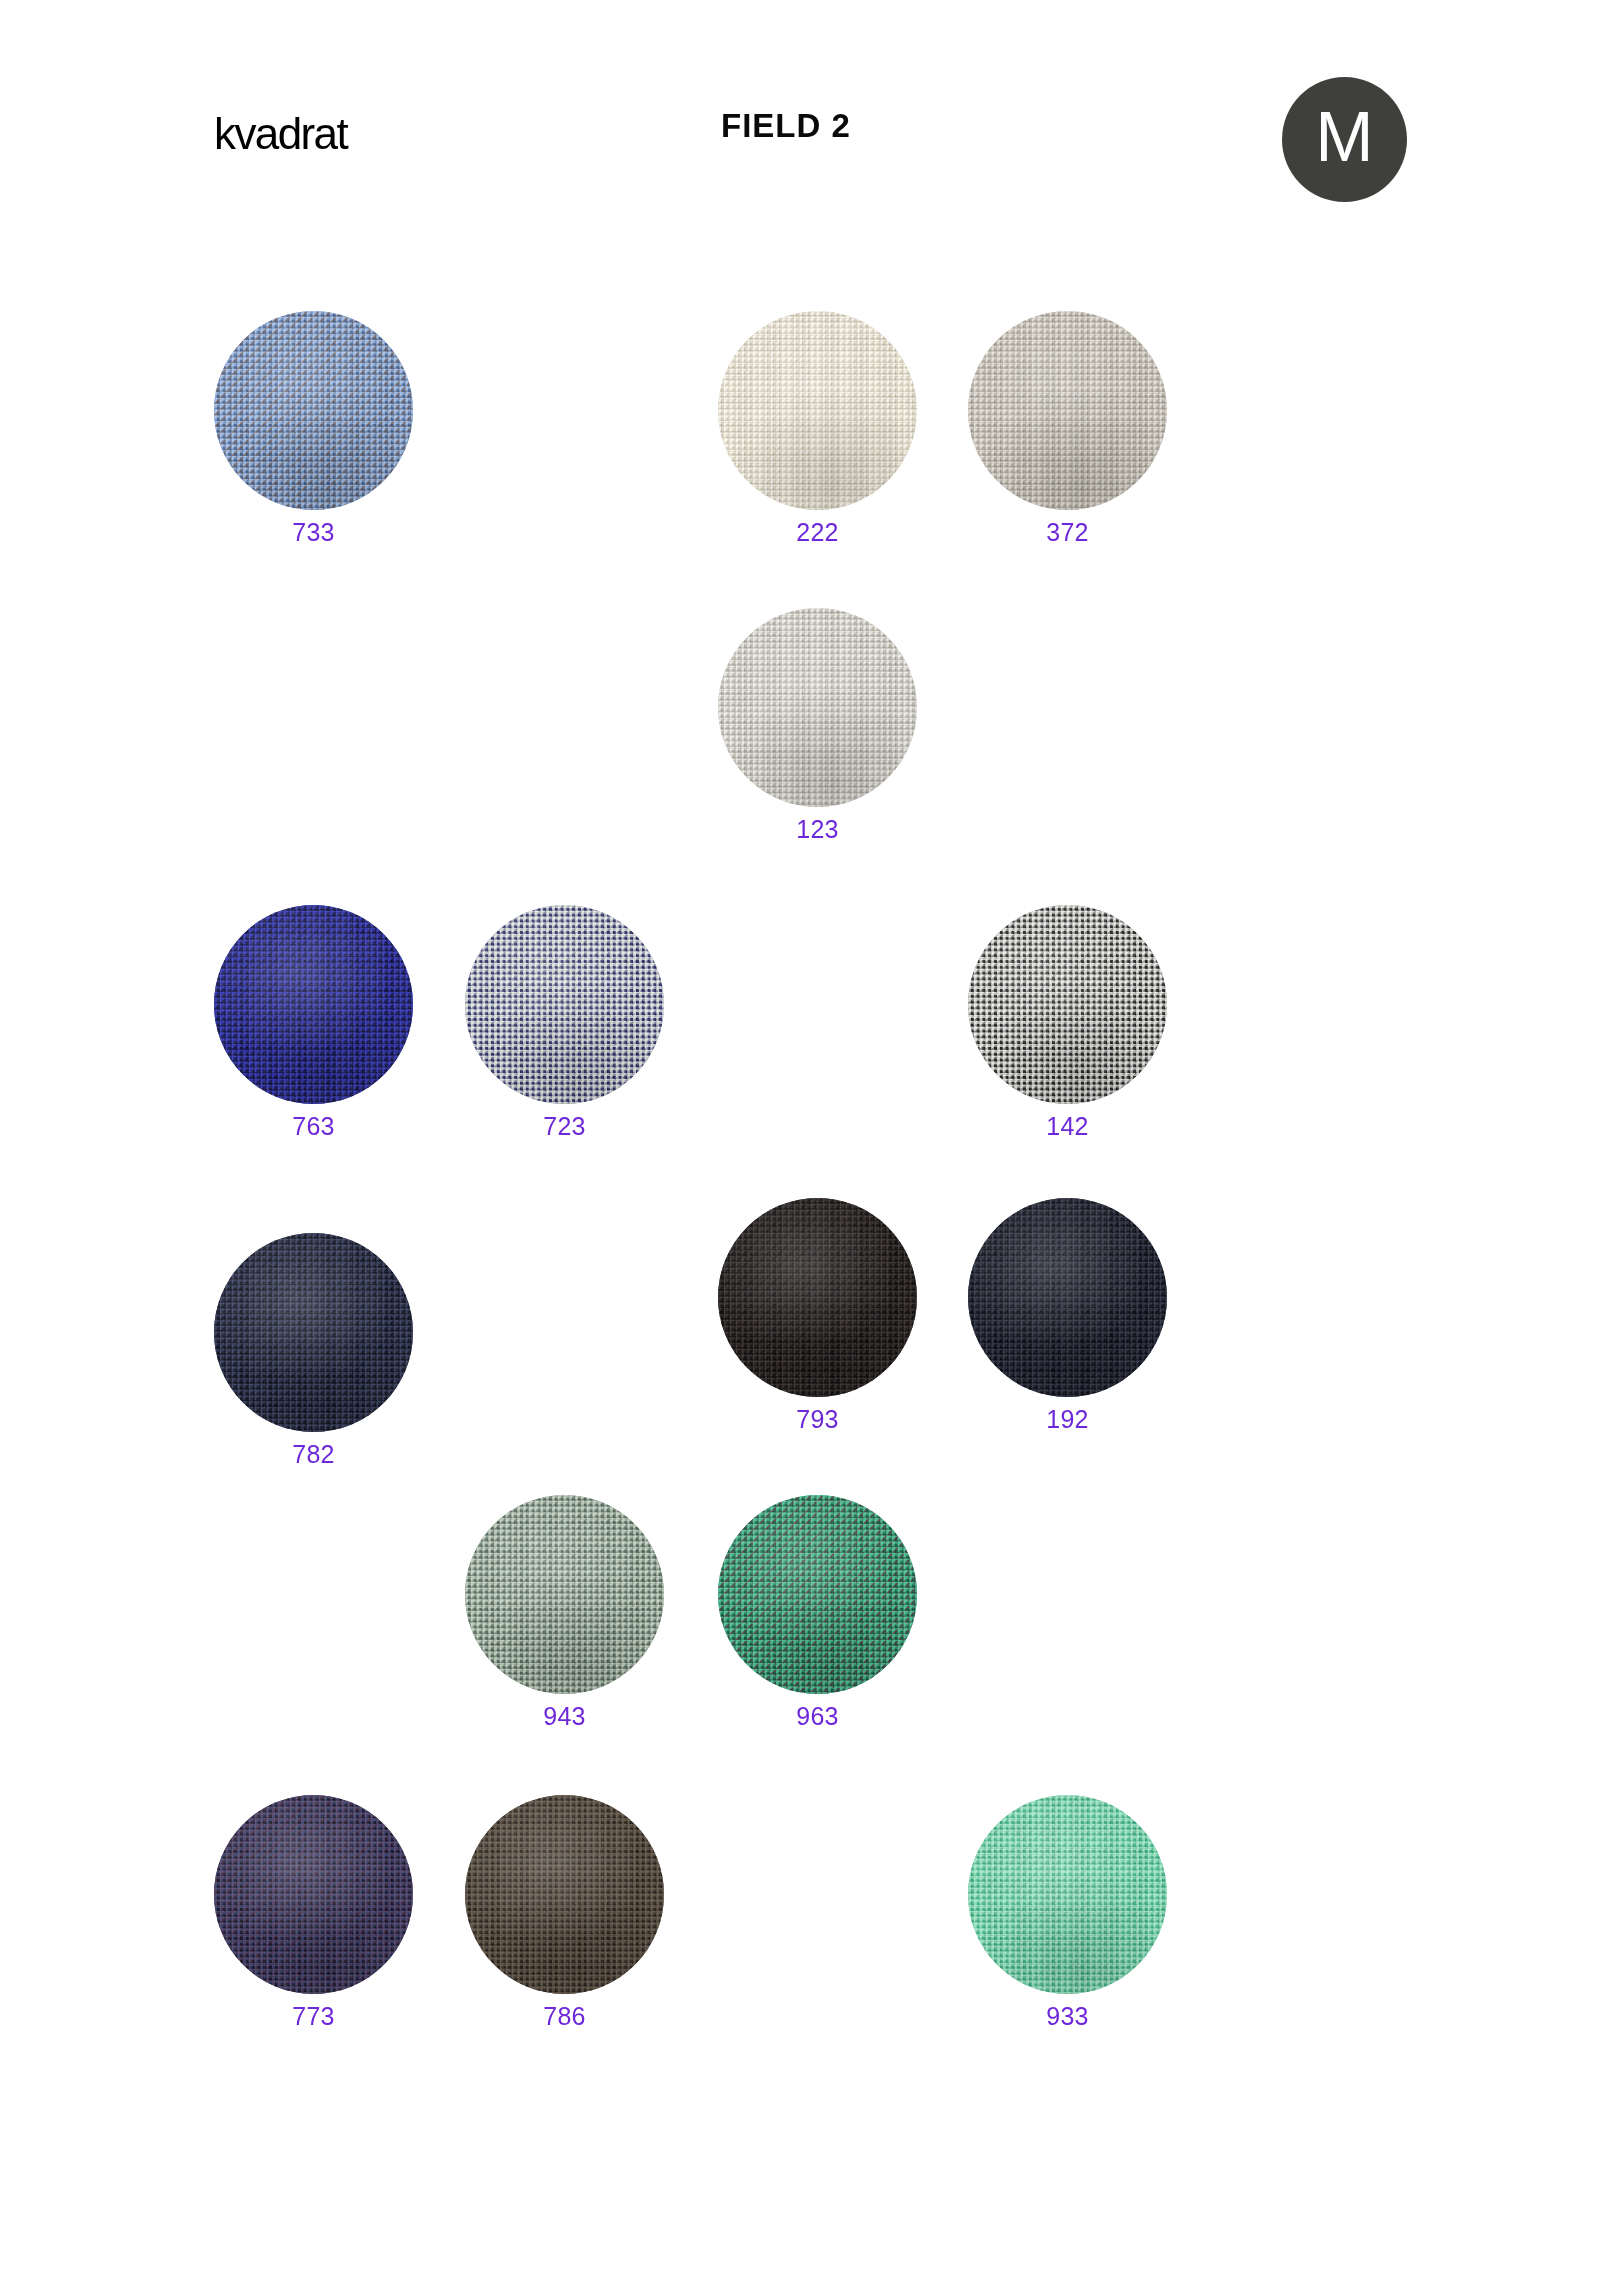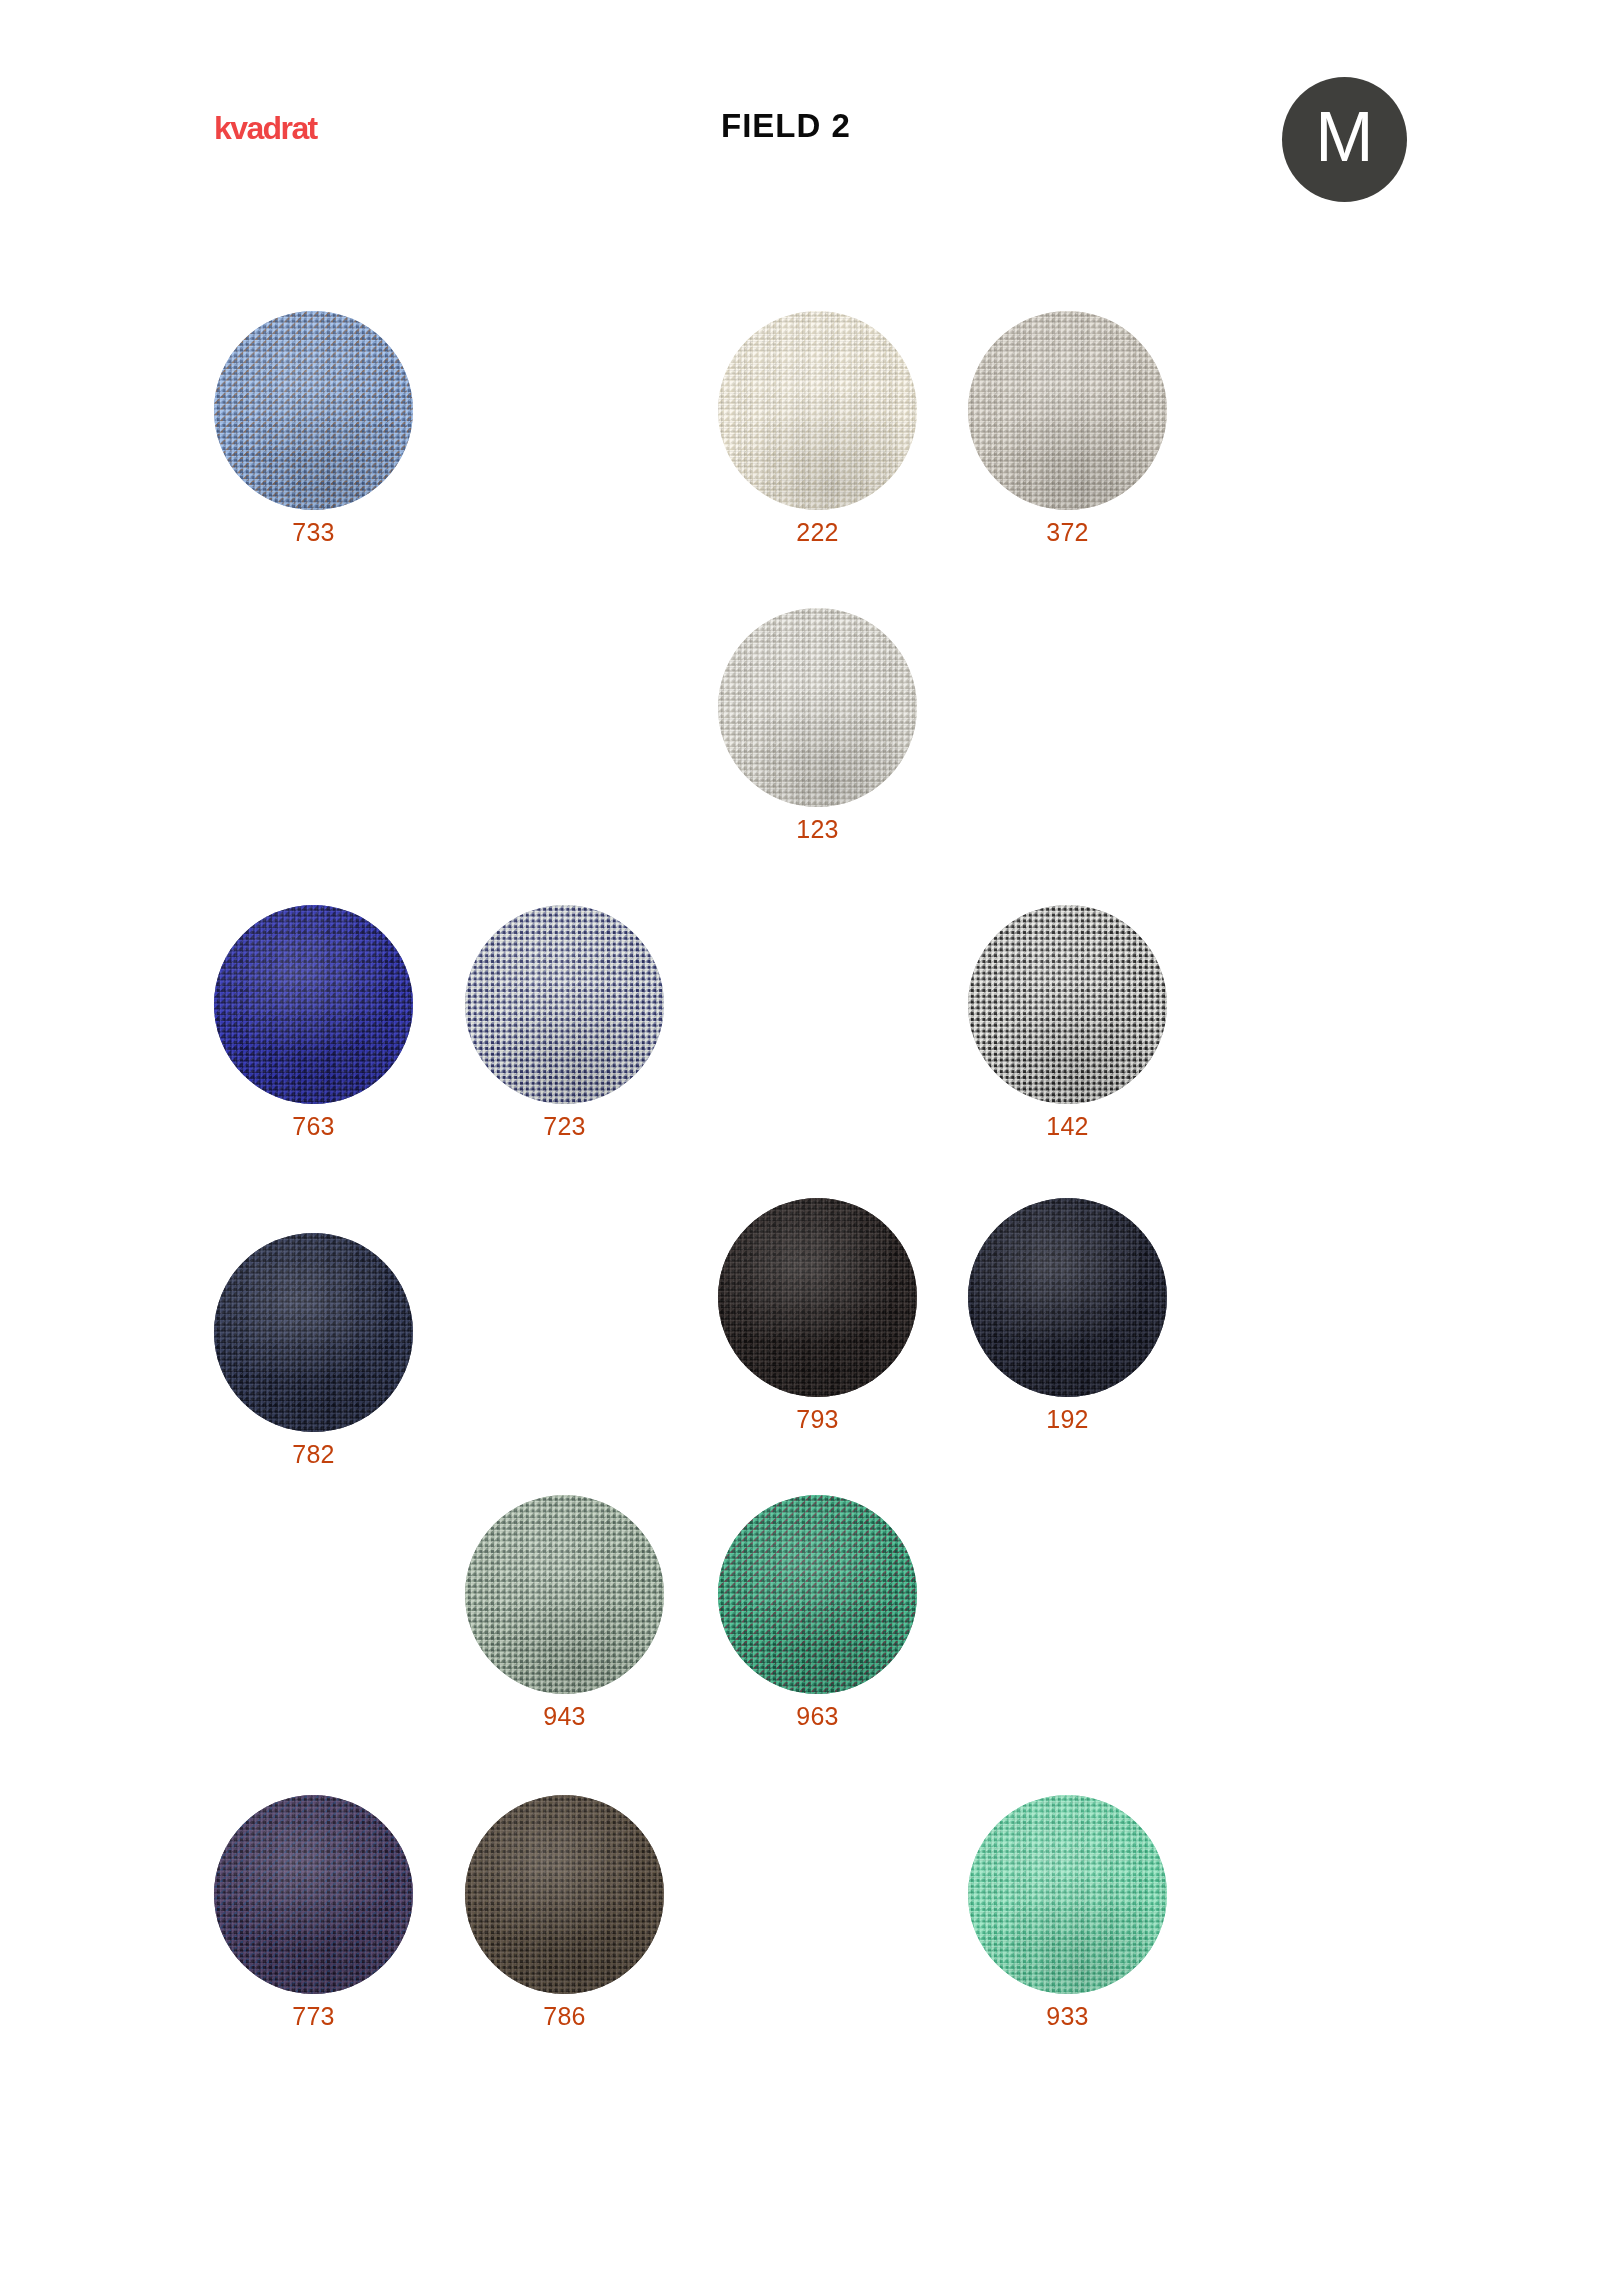"kvadrat" #brand-logo { color: #ef4444 -> #000000; font-size: 32px -> 44px; font-weight: 700 -> 400 }
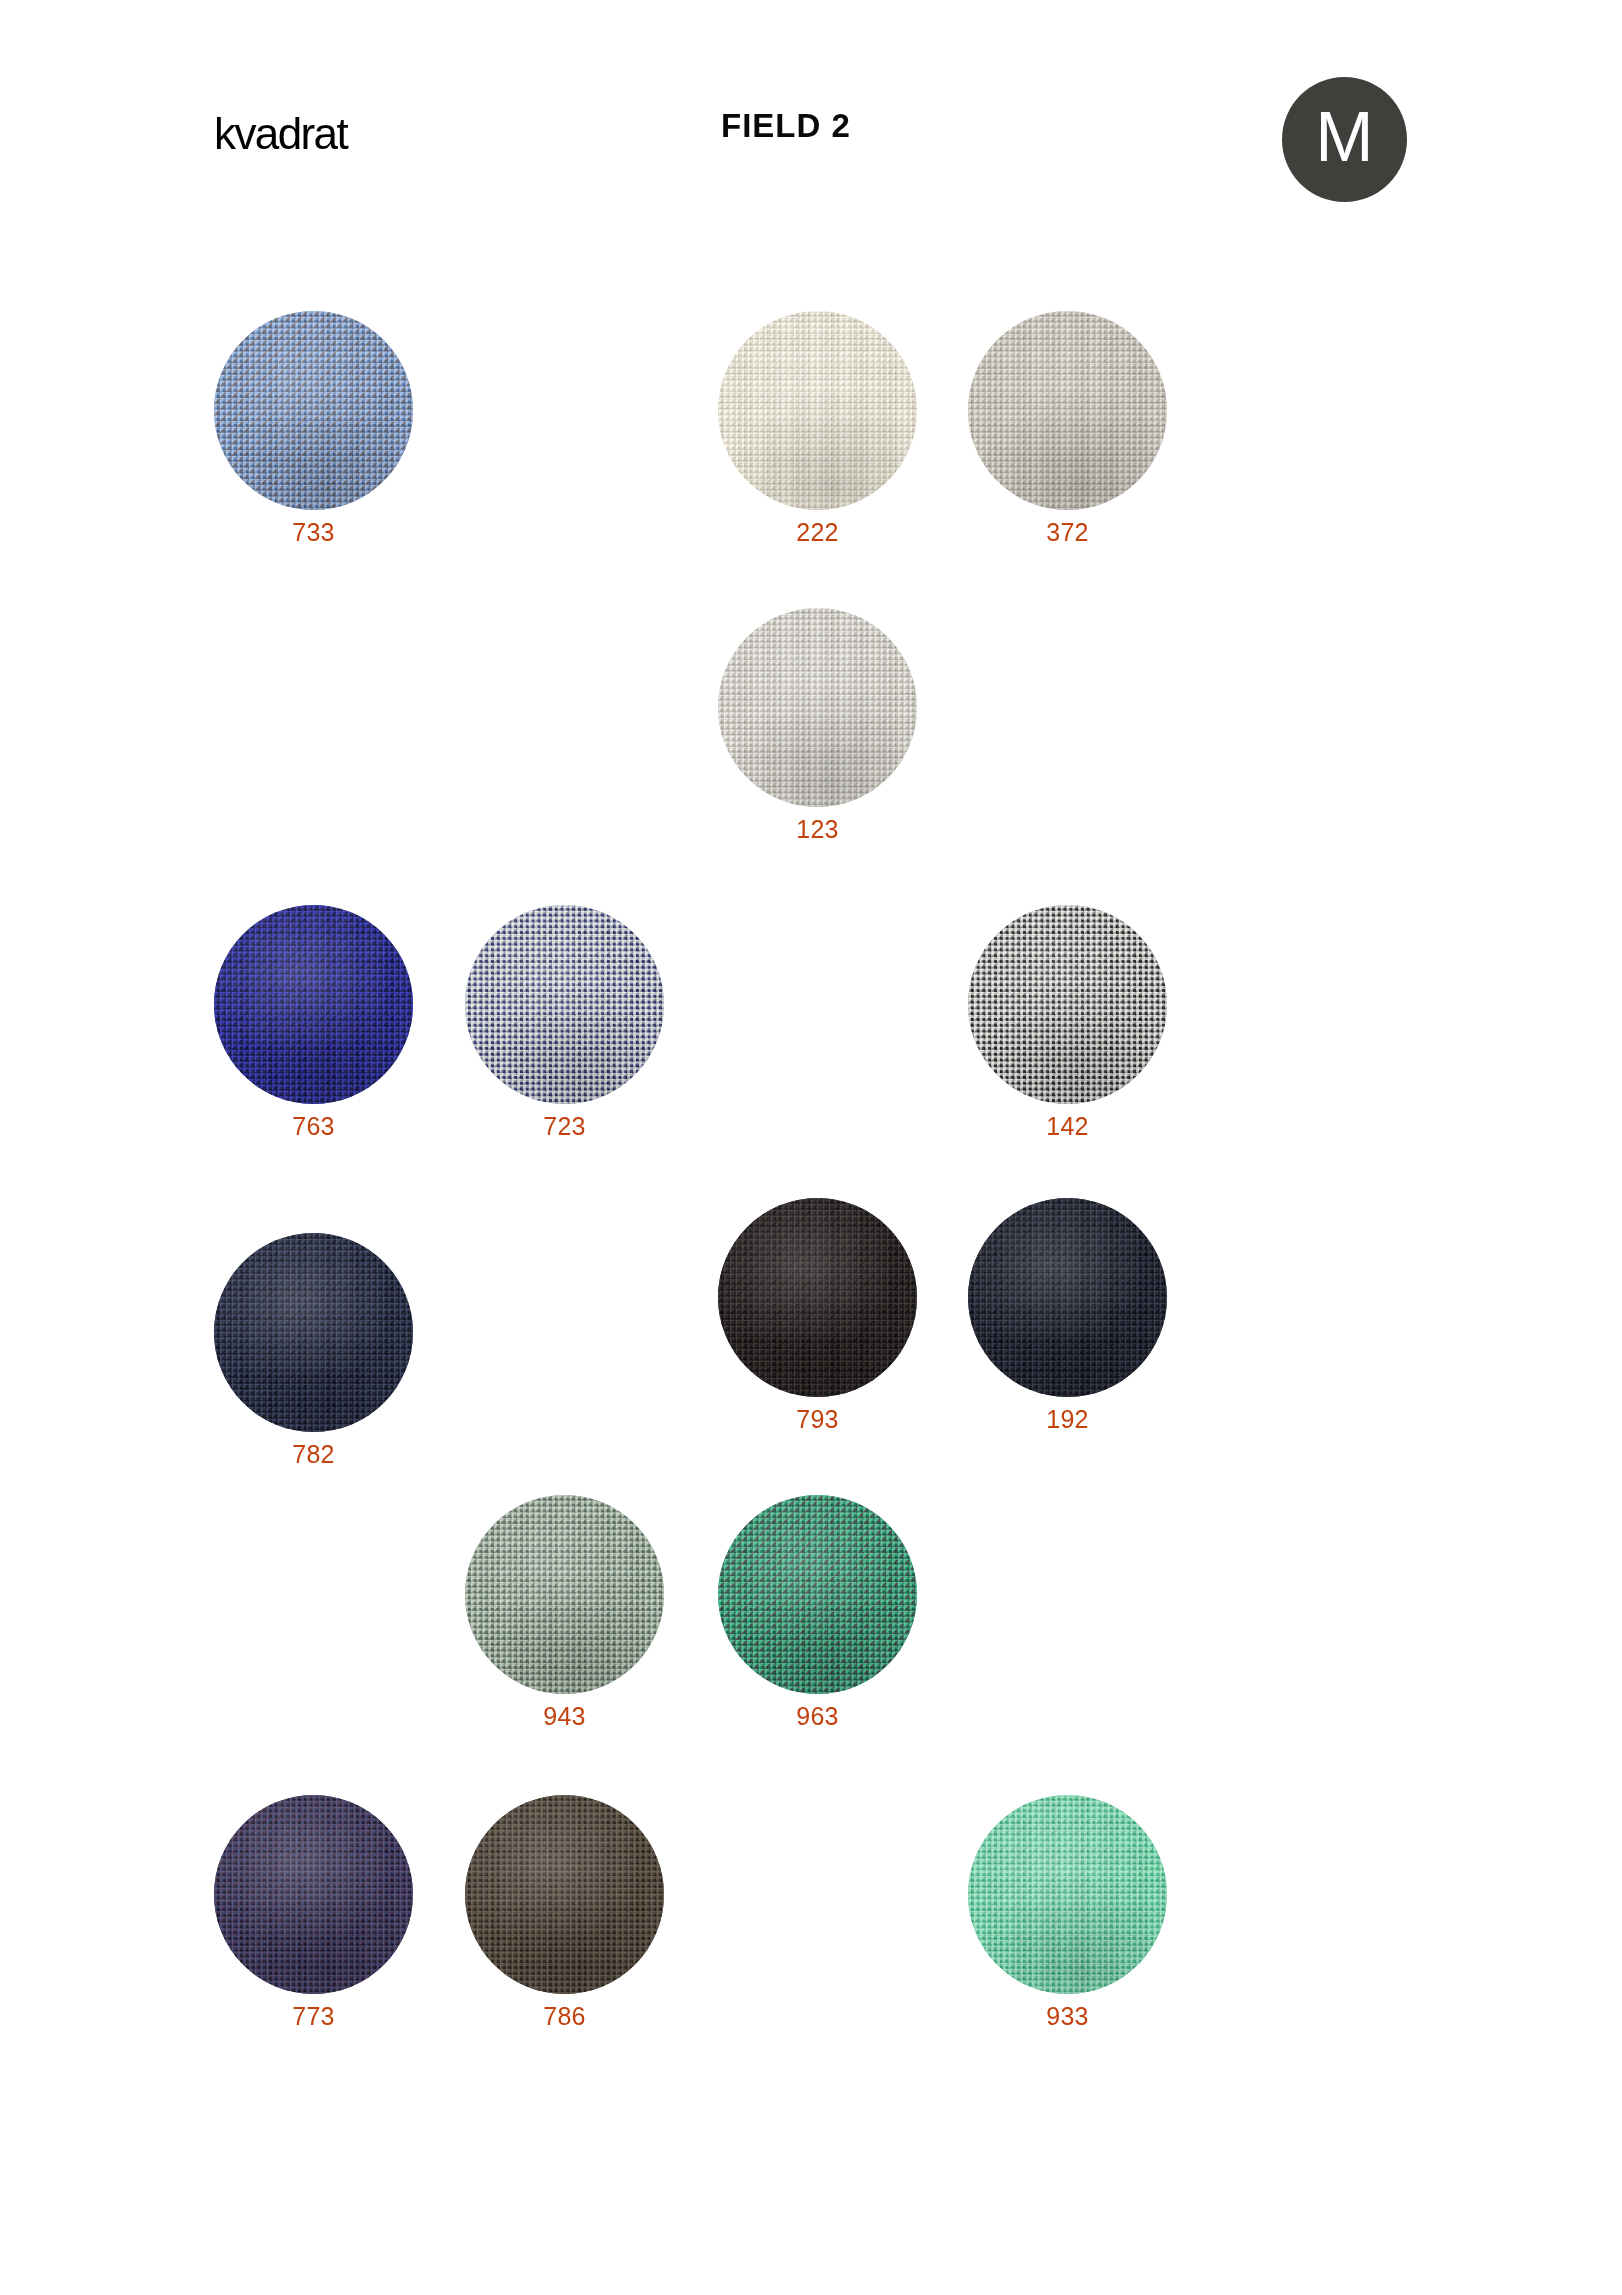"733" .swatch-label { color: #c2410c -> #6d28d9 }
